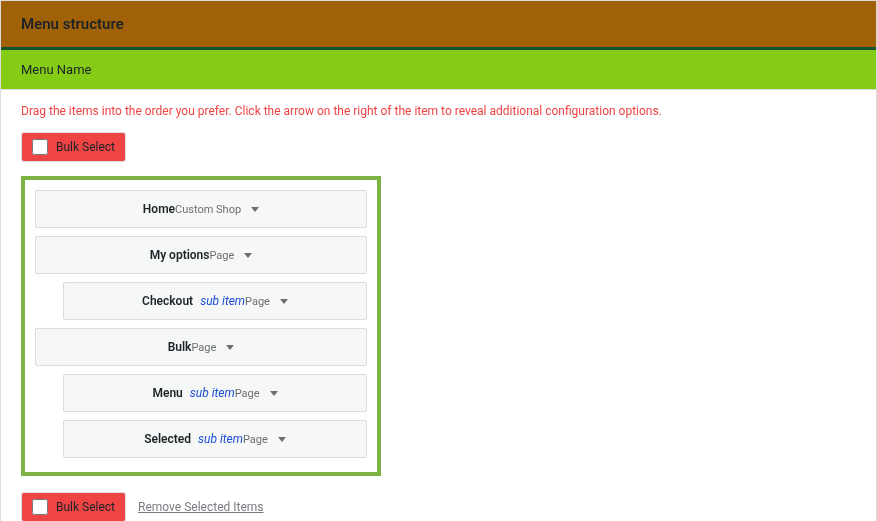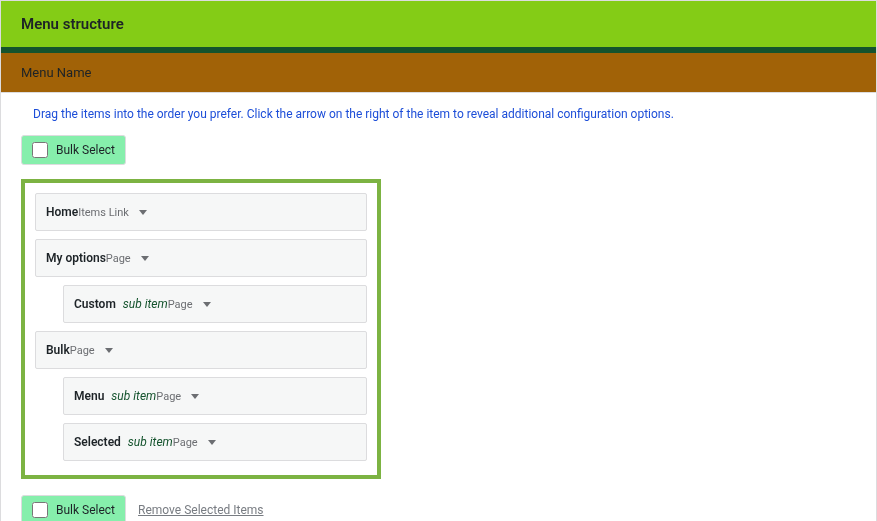"Menu structure" .panel-header { background: #84cc16 -> #a16207; border-bottom: 6px solid #14532d -> 3px solid #14532d }
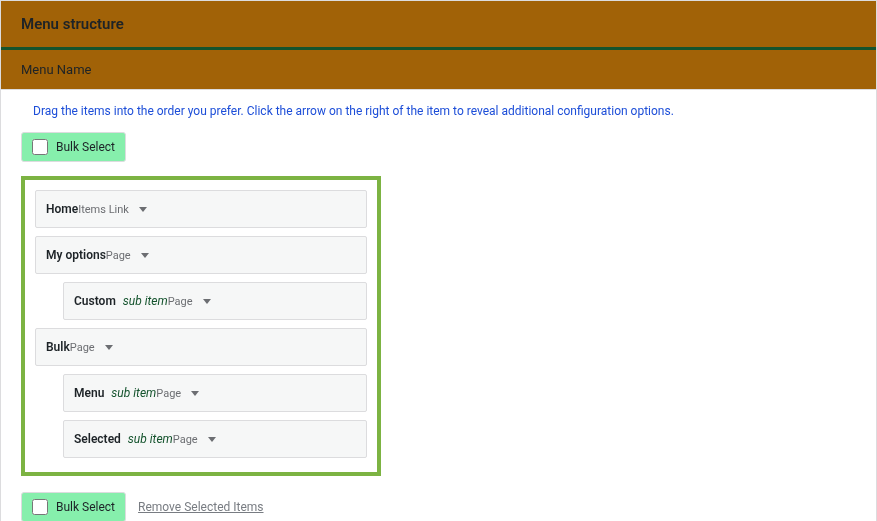"Menu Name" .menu-name-row { background: #a16207 -> #84cc16 }
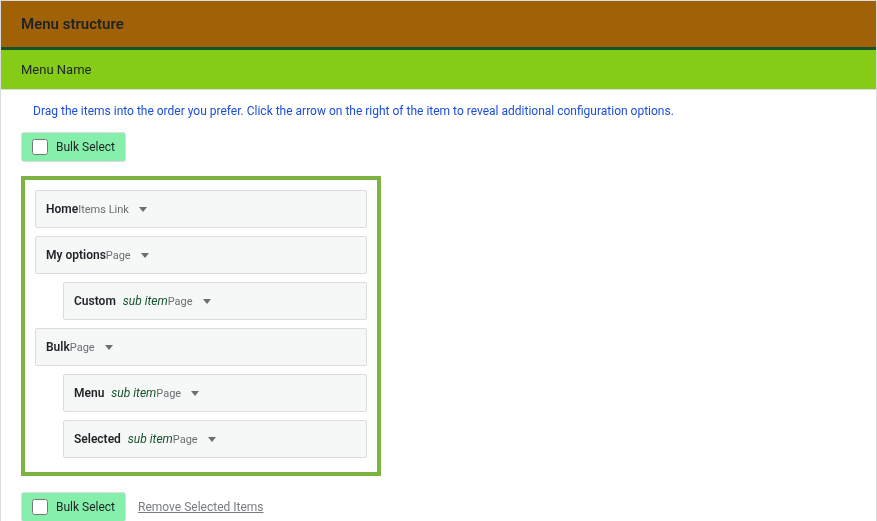"Drag the items into the" .instructions { color: #1d4ed8 -> #ef4444; padding: 14px 32px 10px -> 14px 20px 10px }
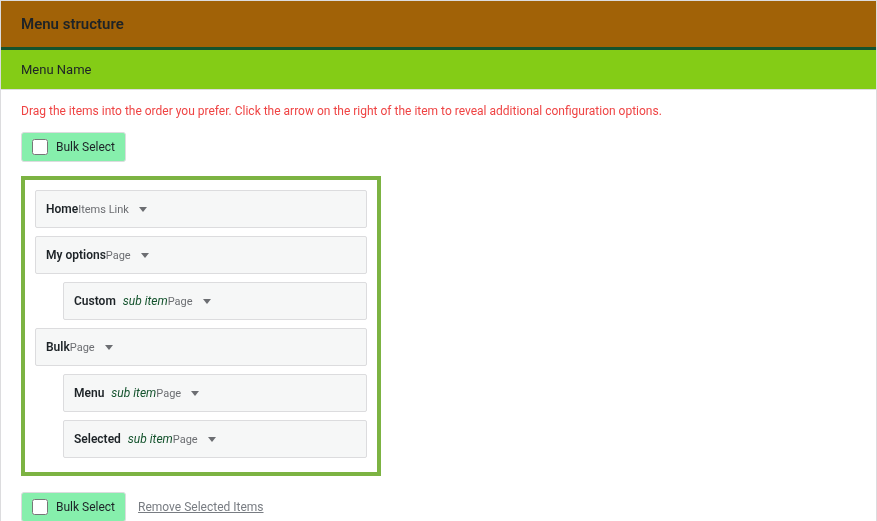"Bulk Select" .bulk-box { background: #86efac -> #ef4444 }
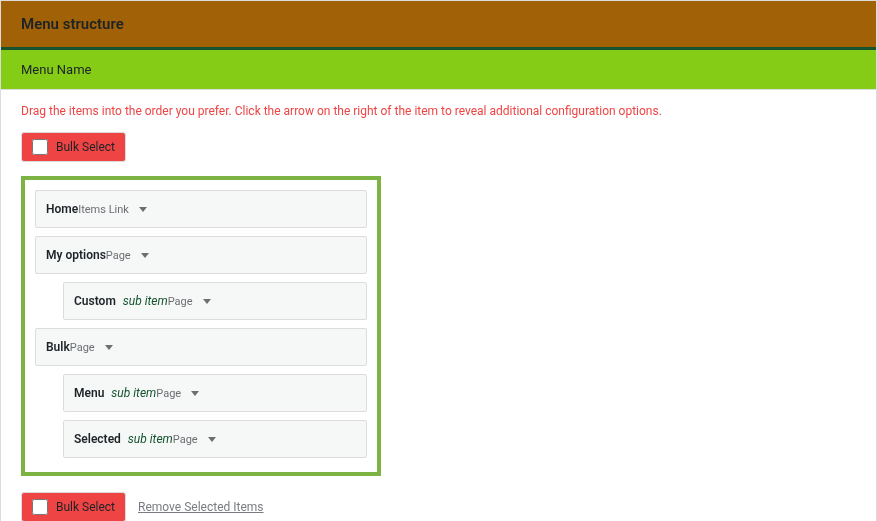"Home" .menu-item { justify-content: flex-start -> center; padding: 0 10px -> 0 16px }
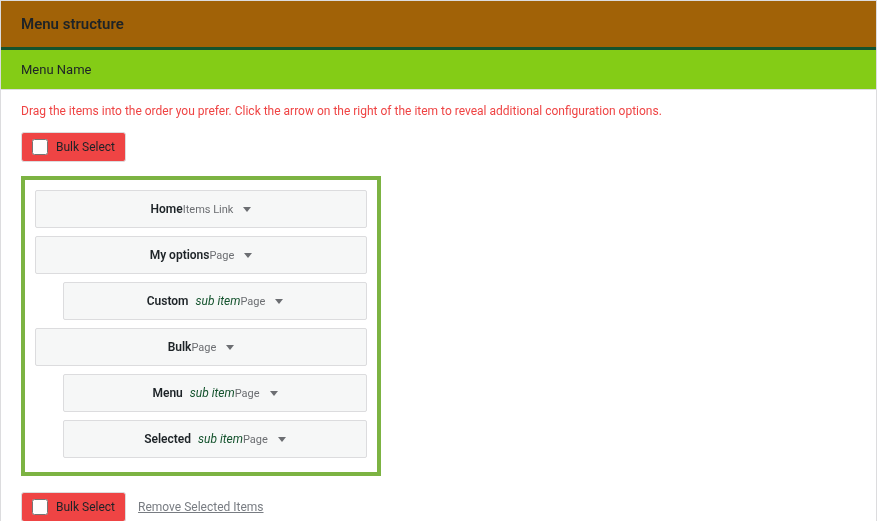"Items Link" span.menu-item-type { text: Items Link -> Custom Shop }
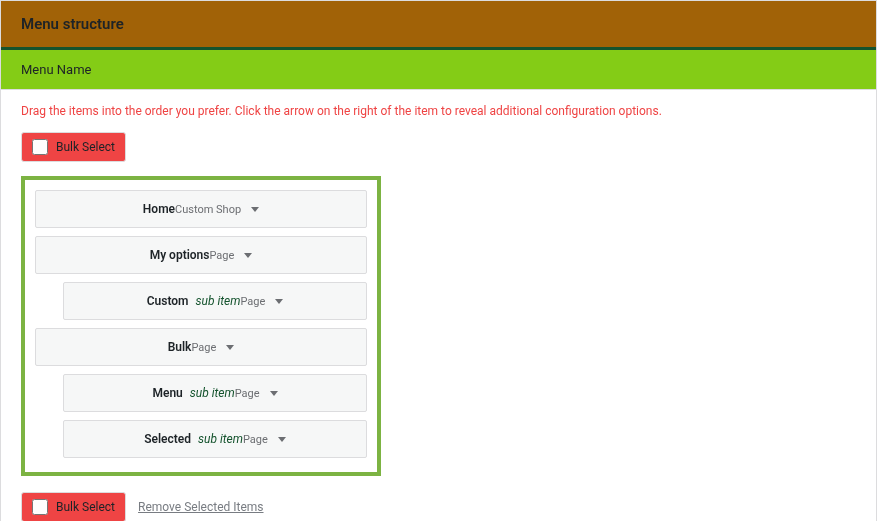"Custom" span { text: Custom -> Checkout }
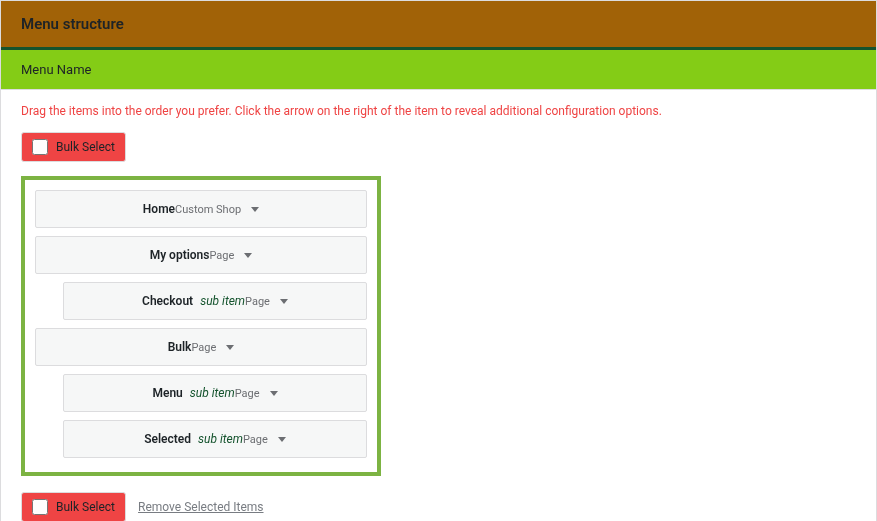"sub item" .sub-label { color: #14532d -> #1d4ed8 }
